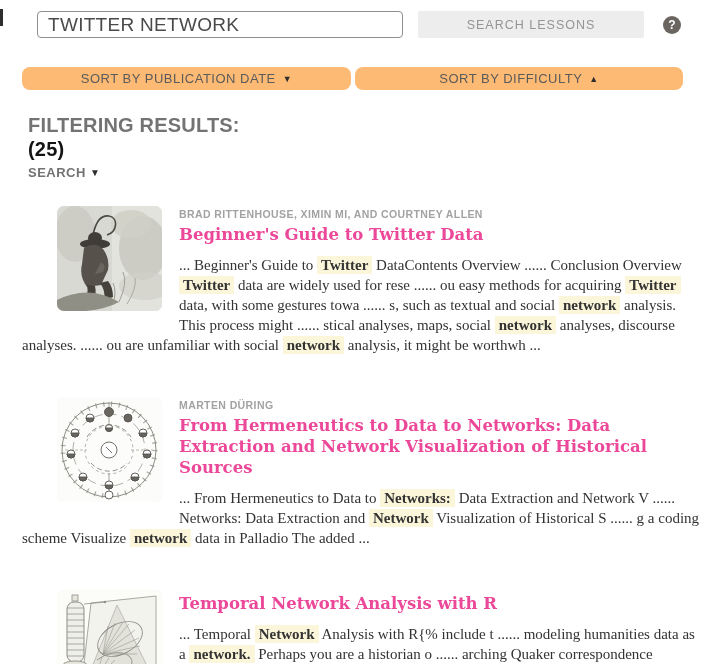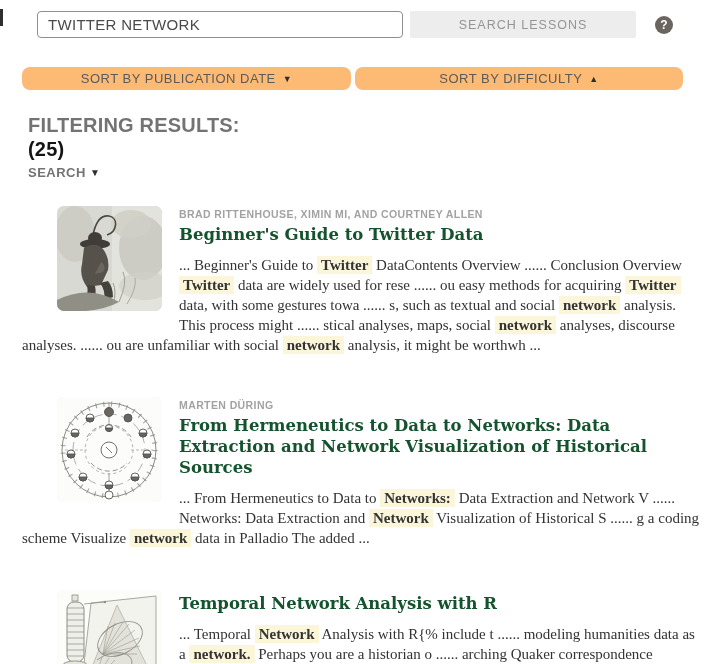"TWITTER NETWORK" .search-input { font-size: 15px -> 19px }
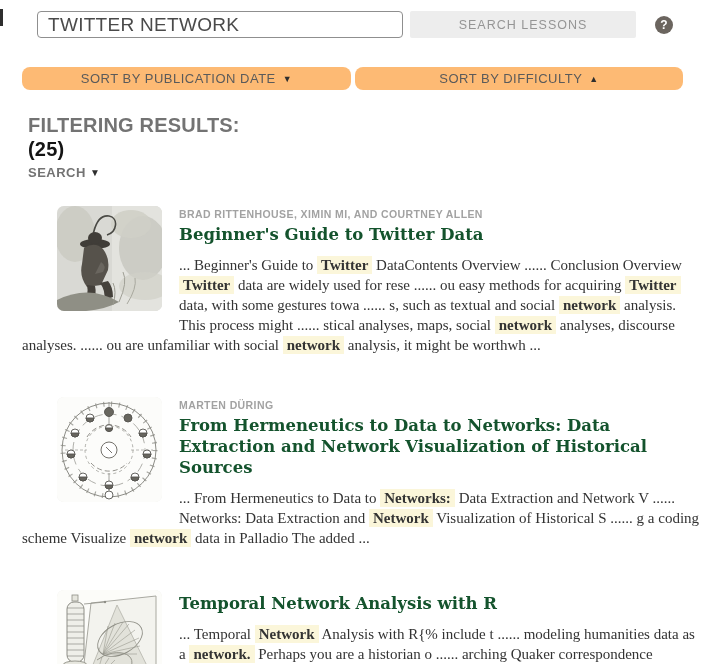"SEARCH LESSONS" .search-btn { margin-left: 7px -> 15px }
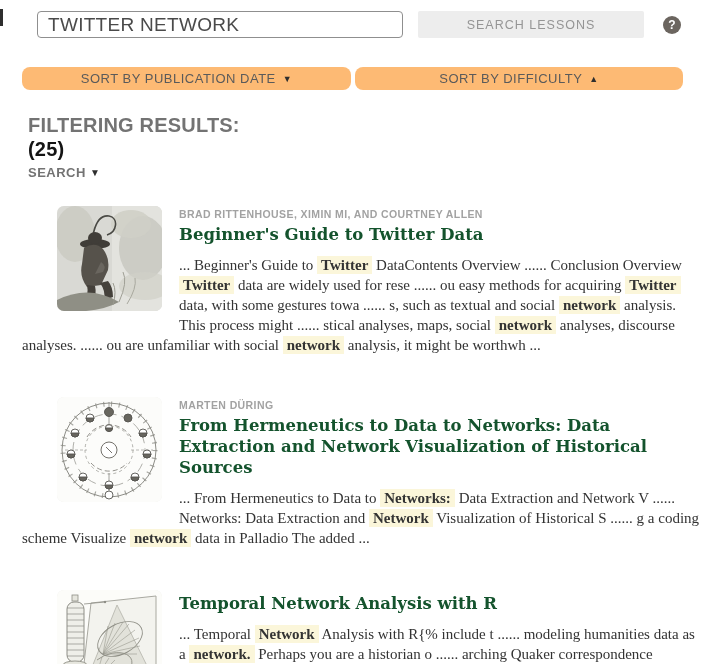"Beginner's Guide to Twitter Data" .title { color: #14532d -> #ec4899 }
